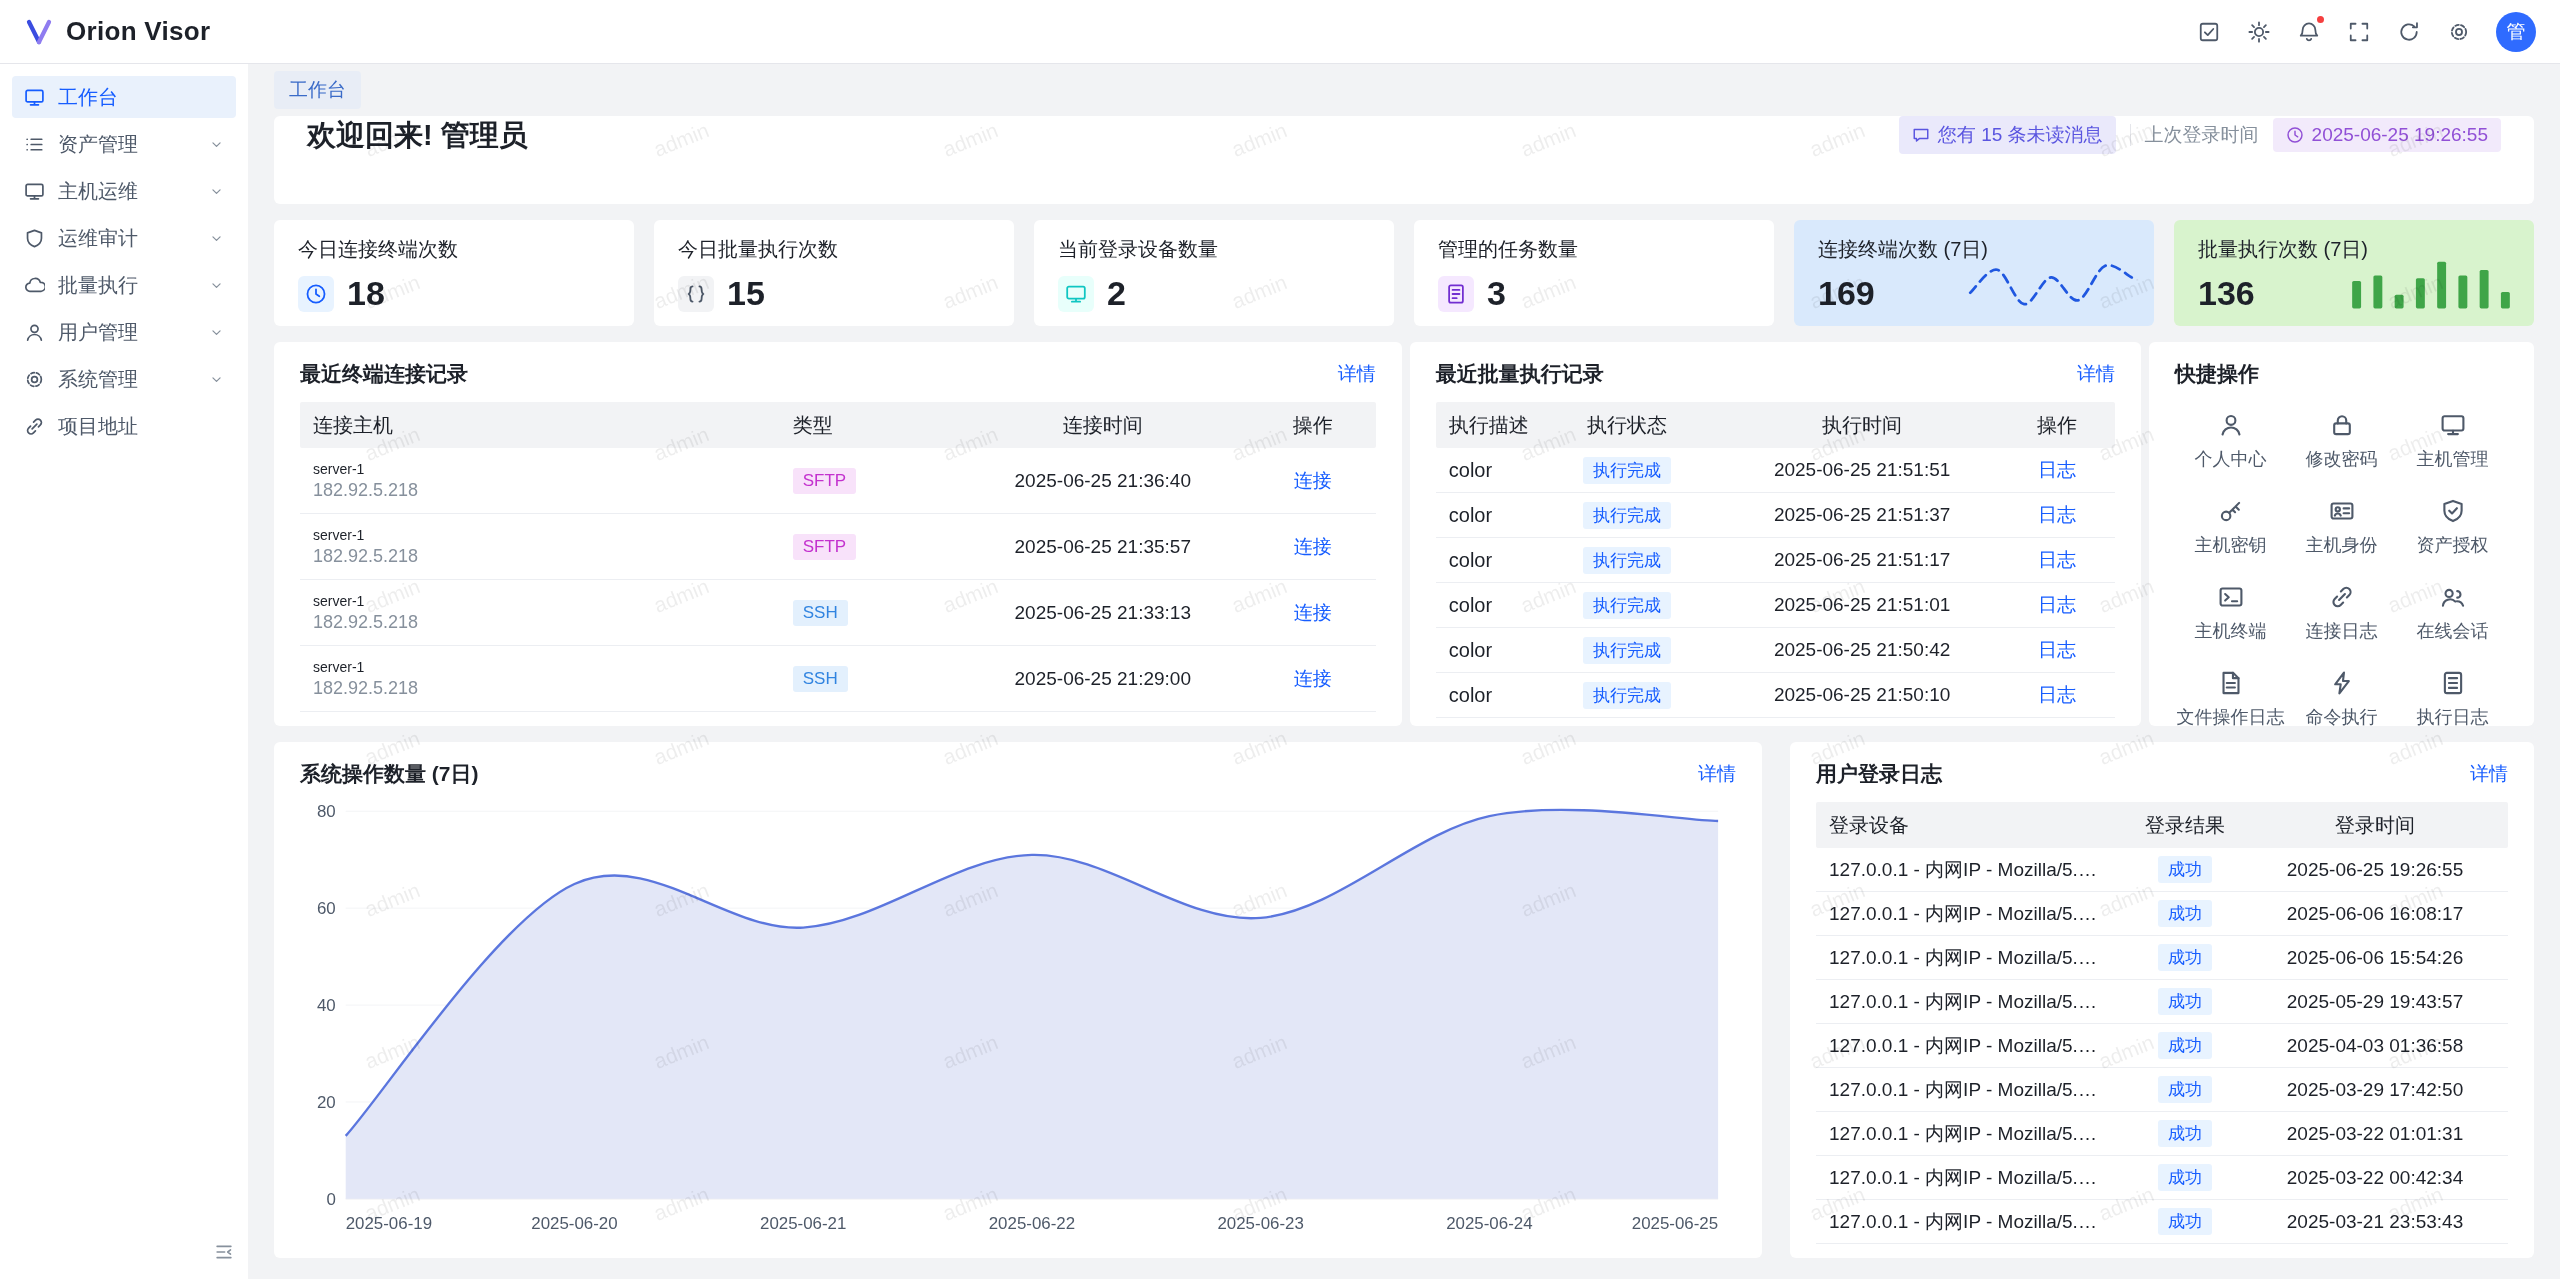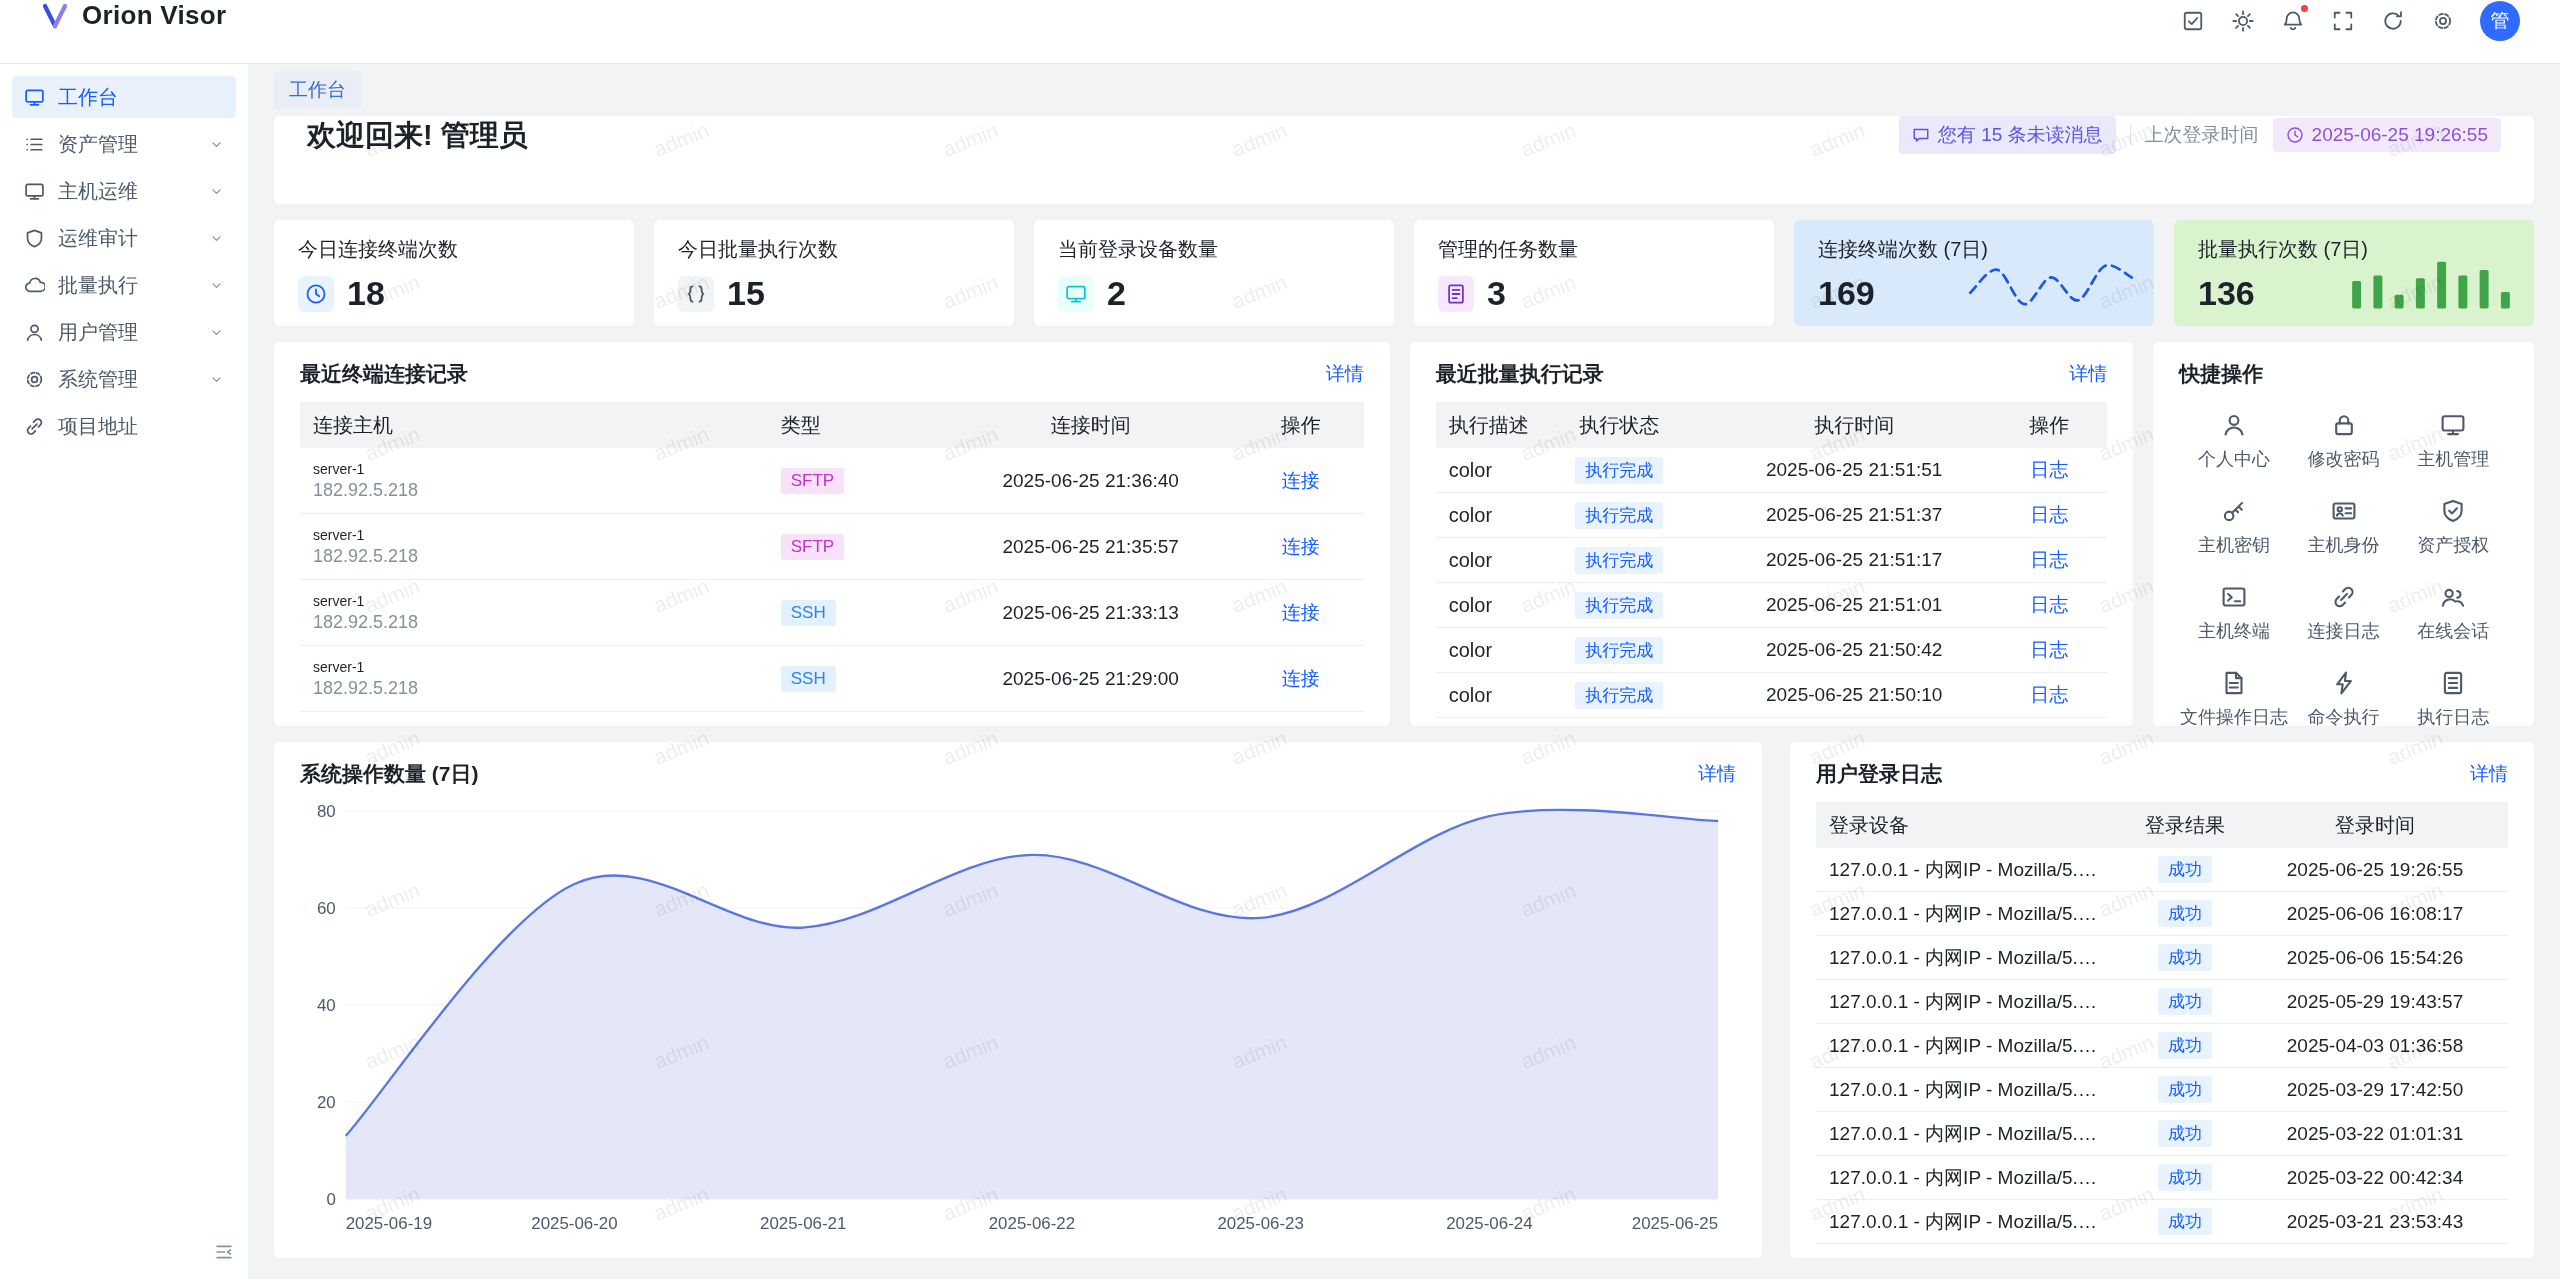"Orion Visor" header { align-items: flex-start -> center; padding: 0 40px -> 0 24px }
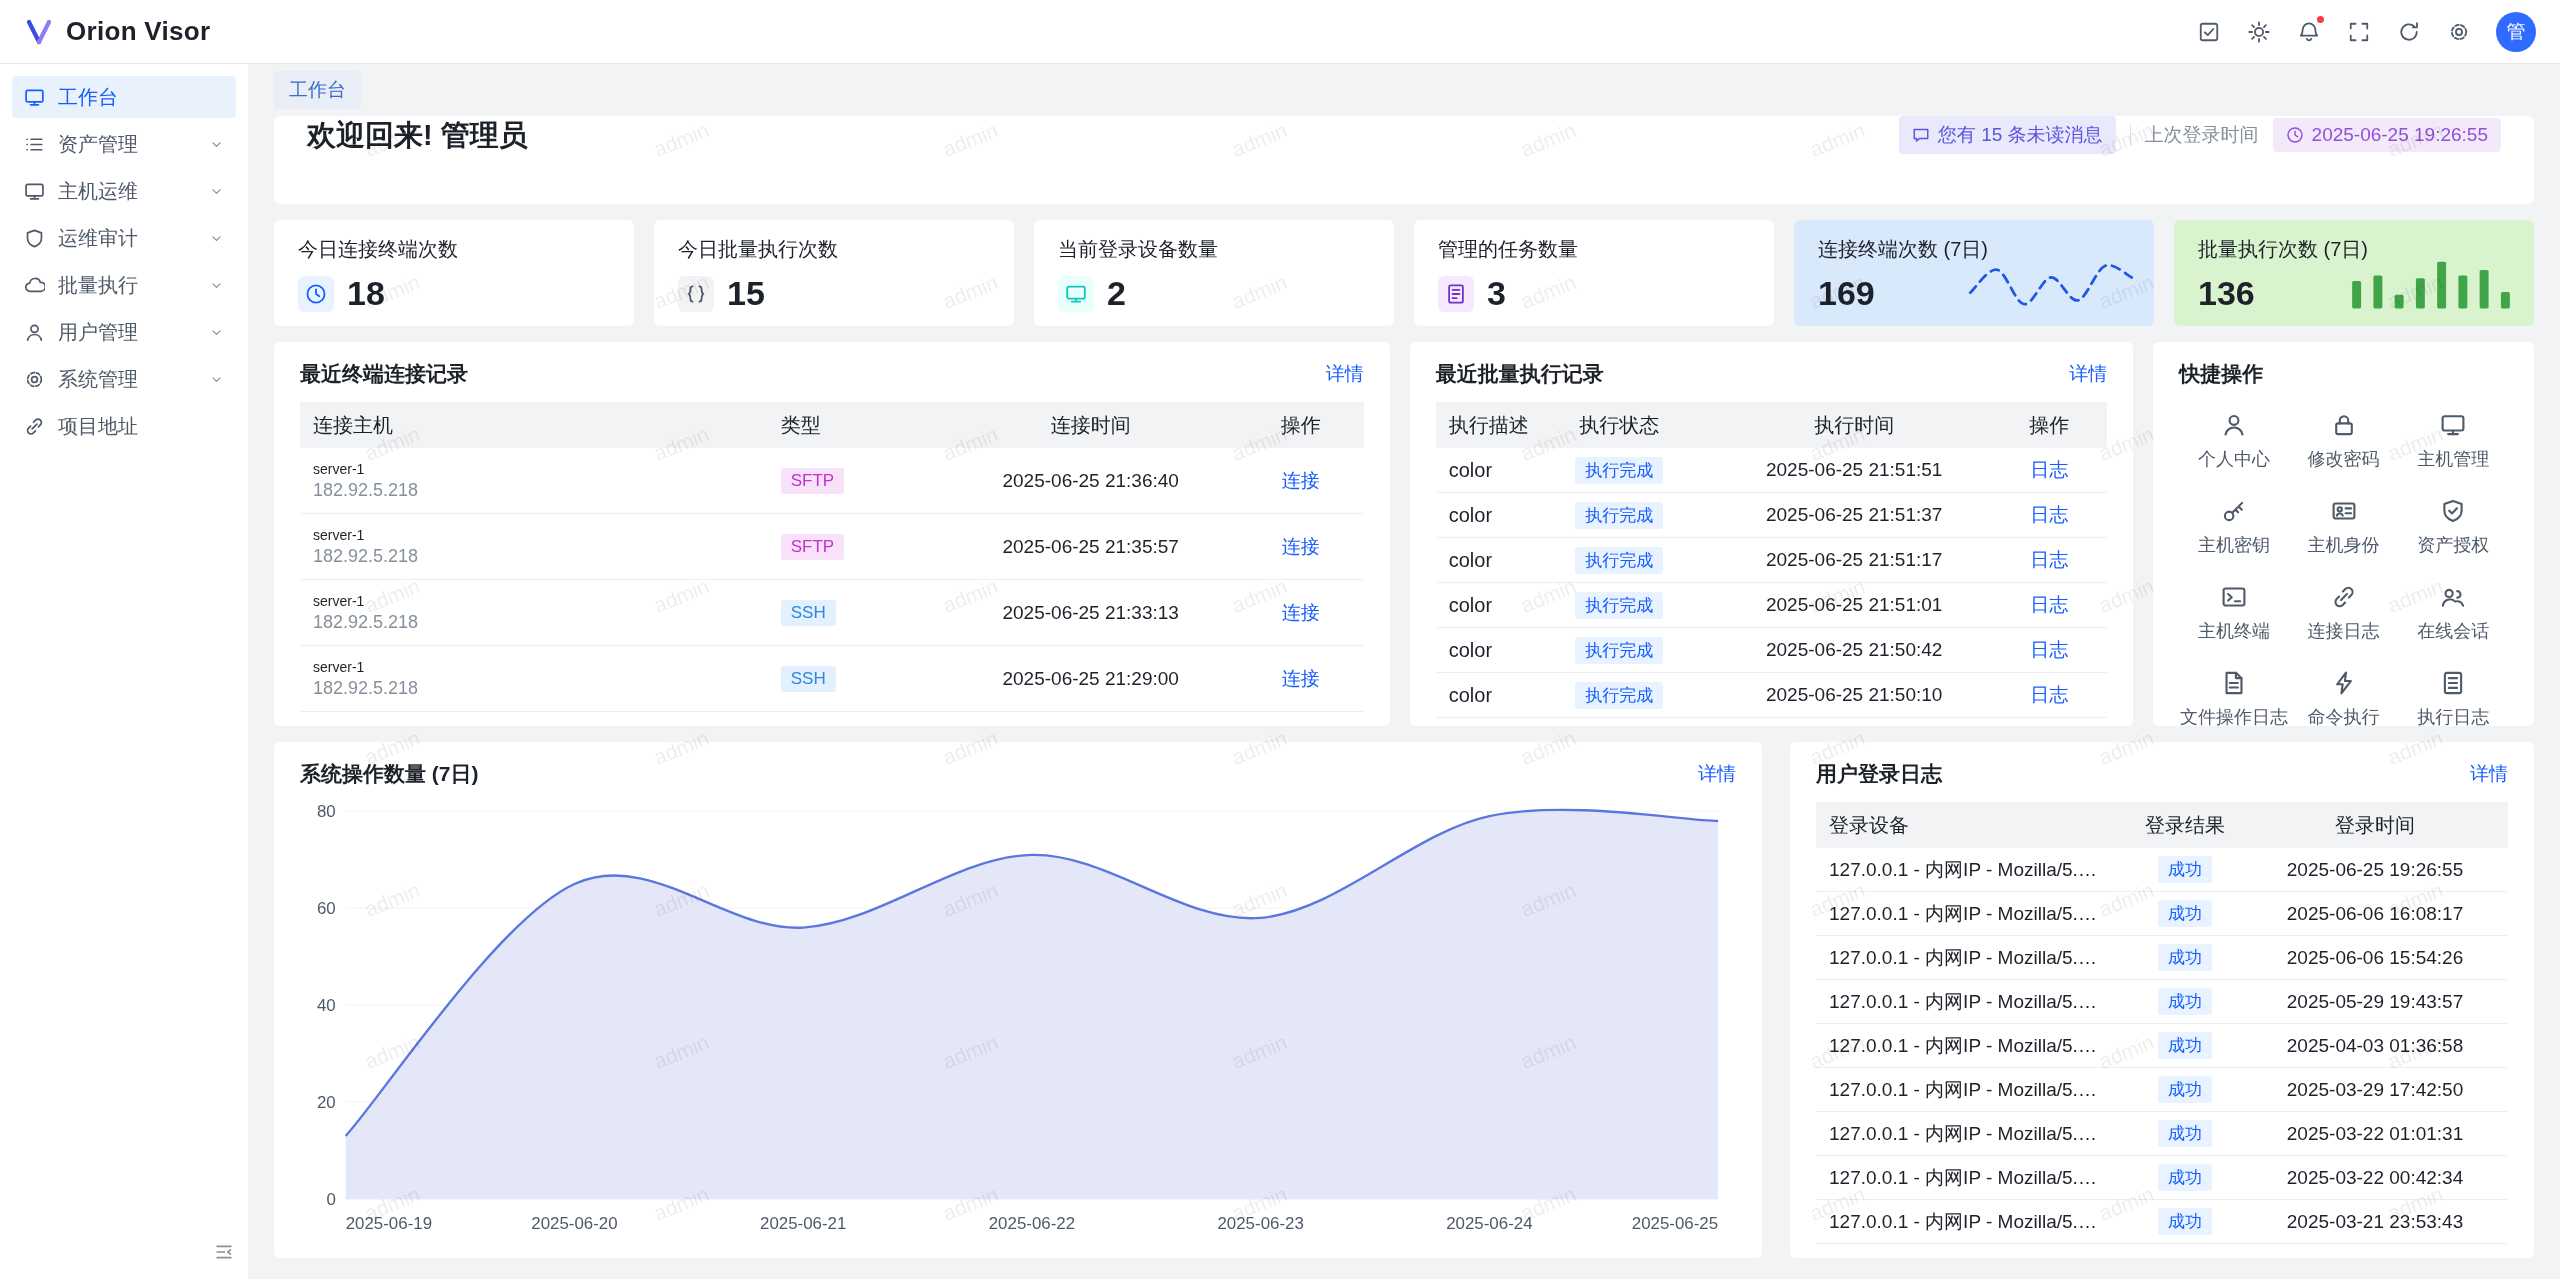"最近终端连接记录" .mid-row { gap: 20px -> 8px }
